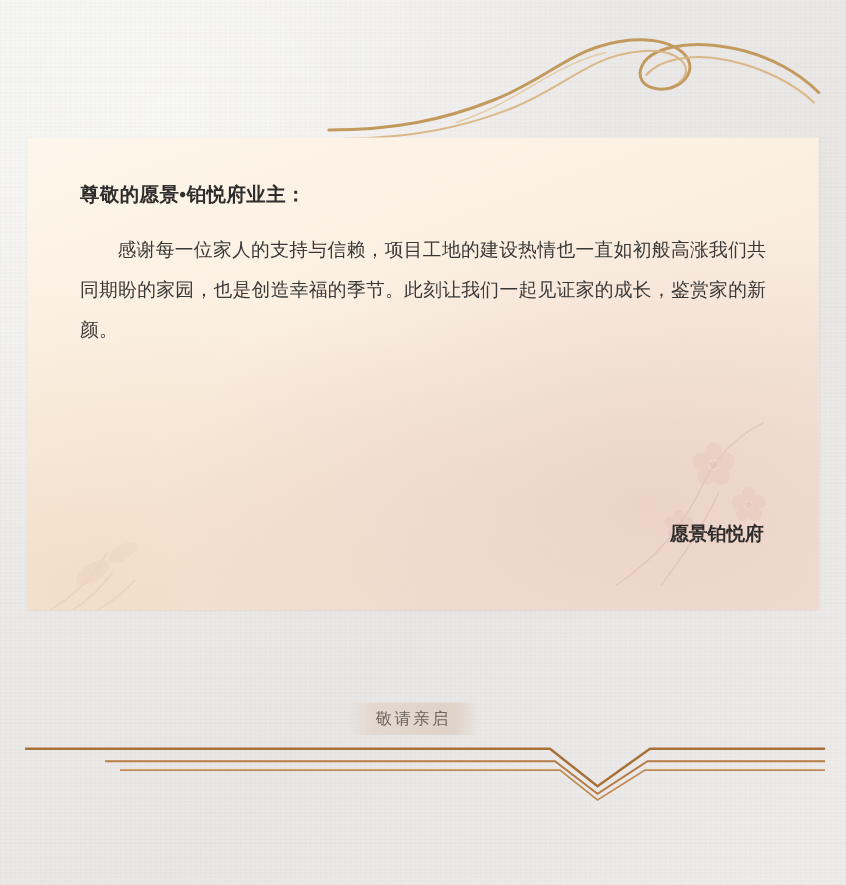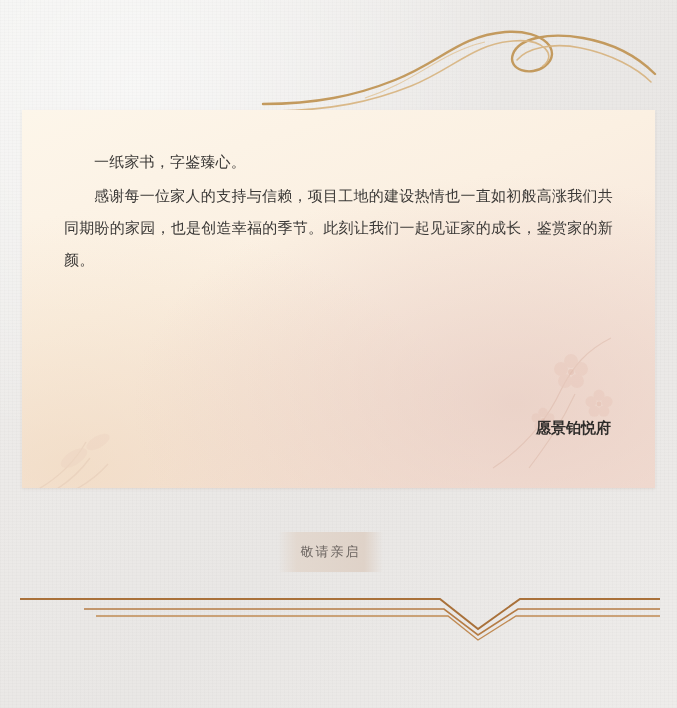"尊敬的愿景•铂悦府业主：" div.salutation { html: none -> <div>尊敬的愿景•铂悦府业主：</div> }
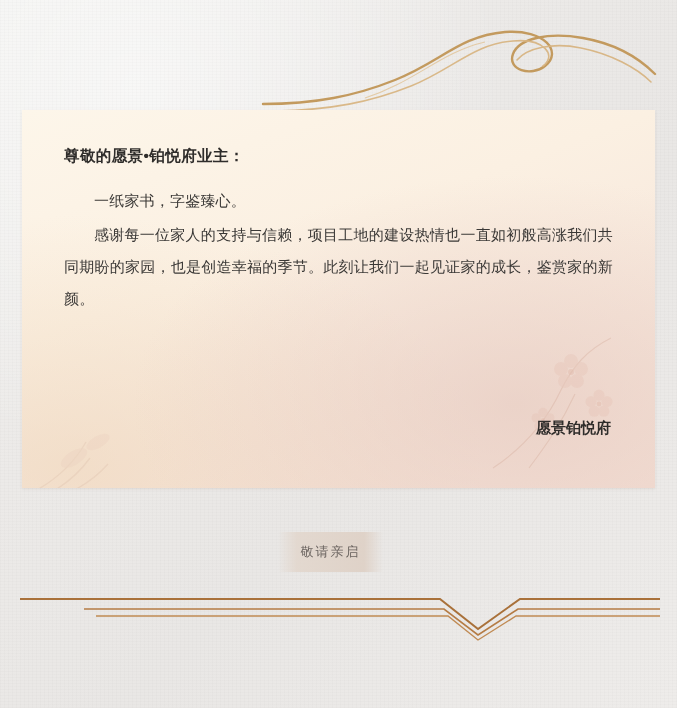"一纸家书，字鉴臻心。" p.para { html: <p>一纸家书，字鉴臻心。</p> -> none }
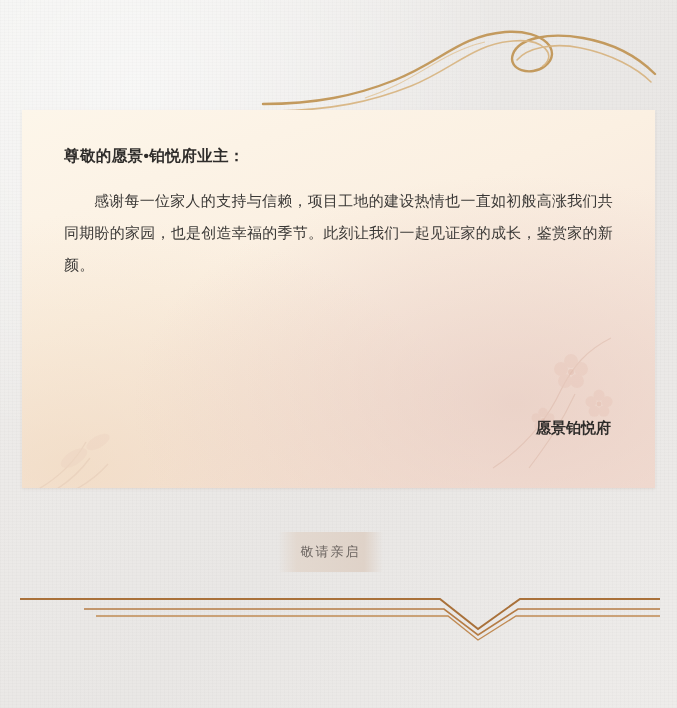"敬请亲启" .invite-pill { height: 40px -> 26px; top: 532px -> 562px }
